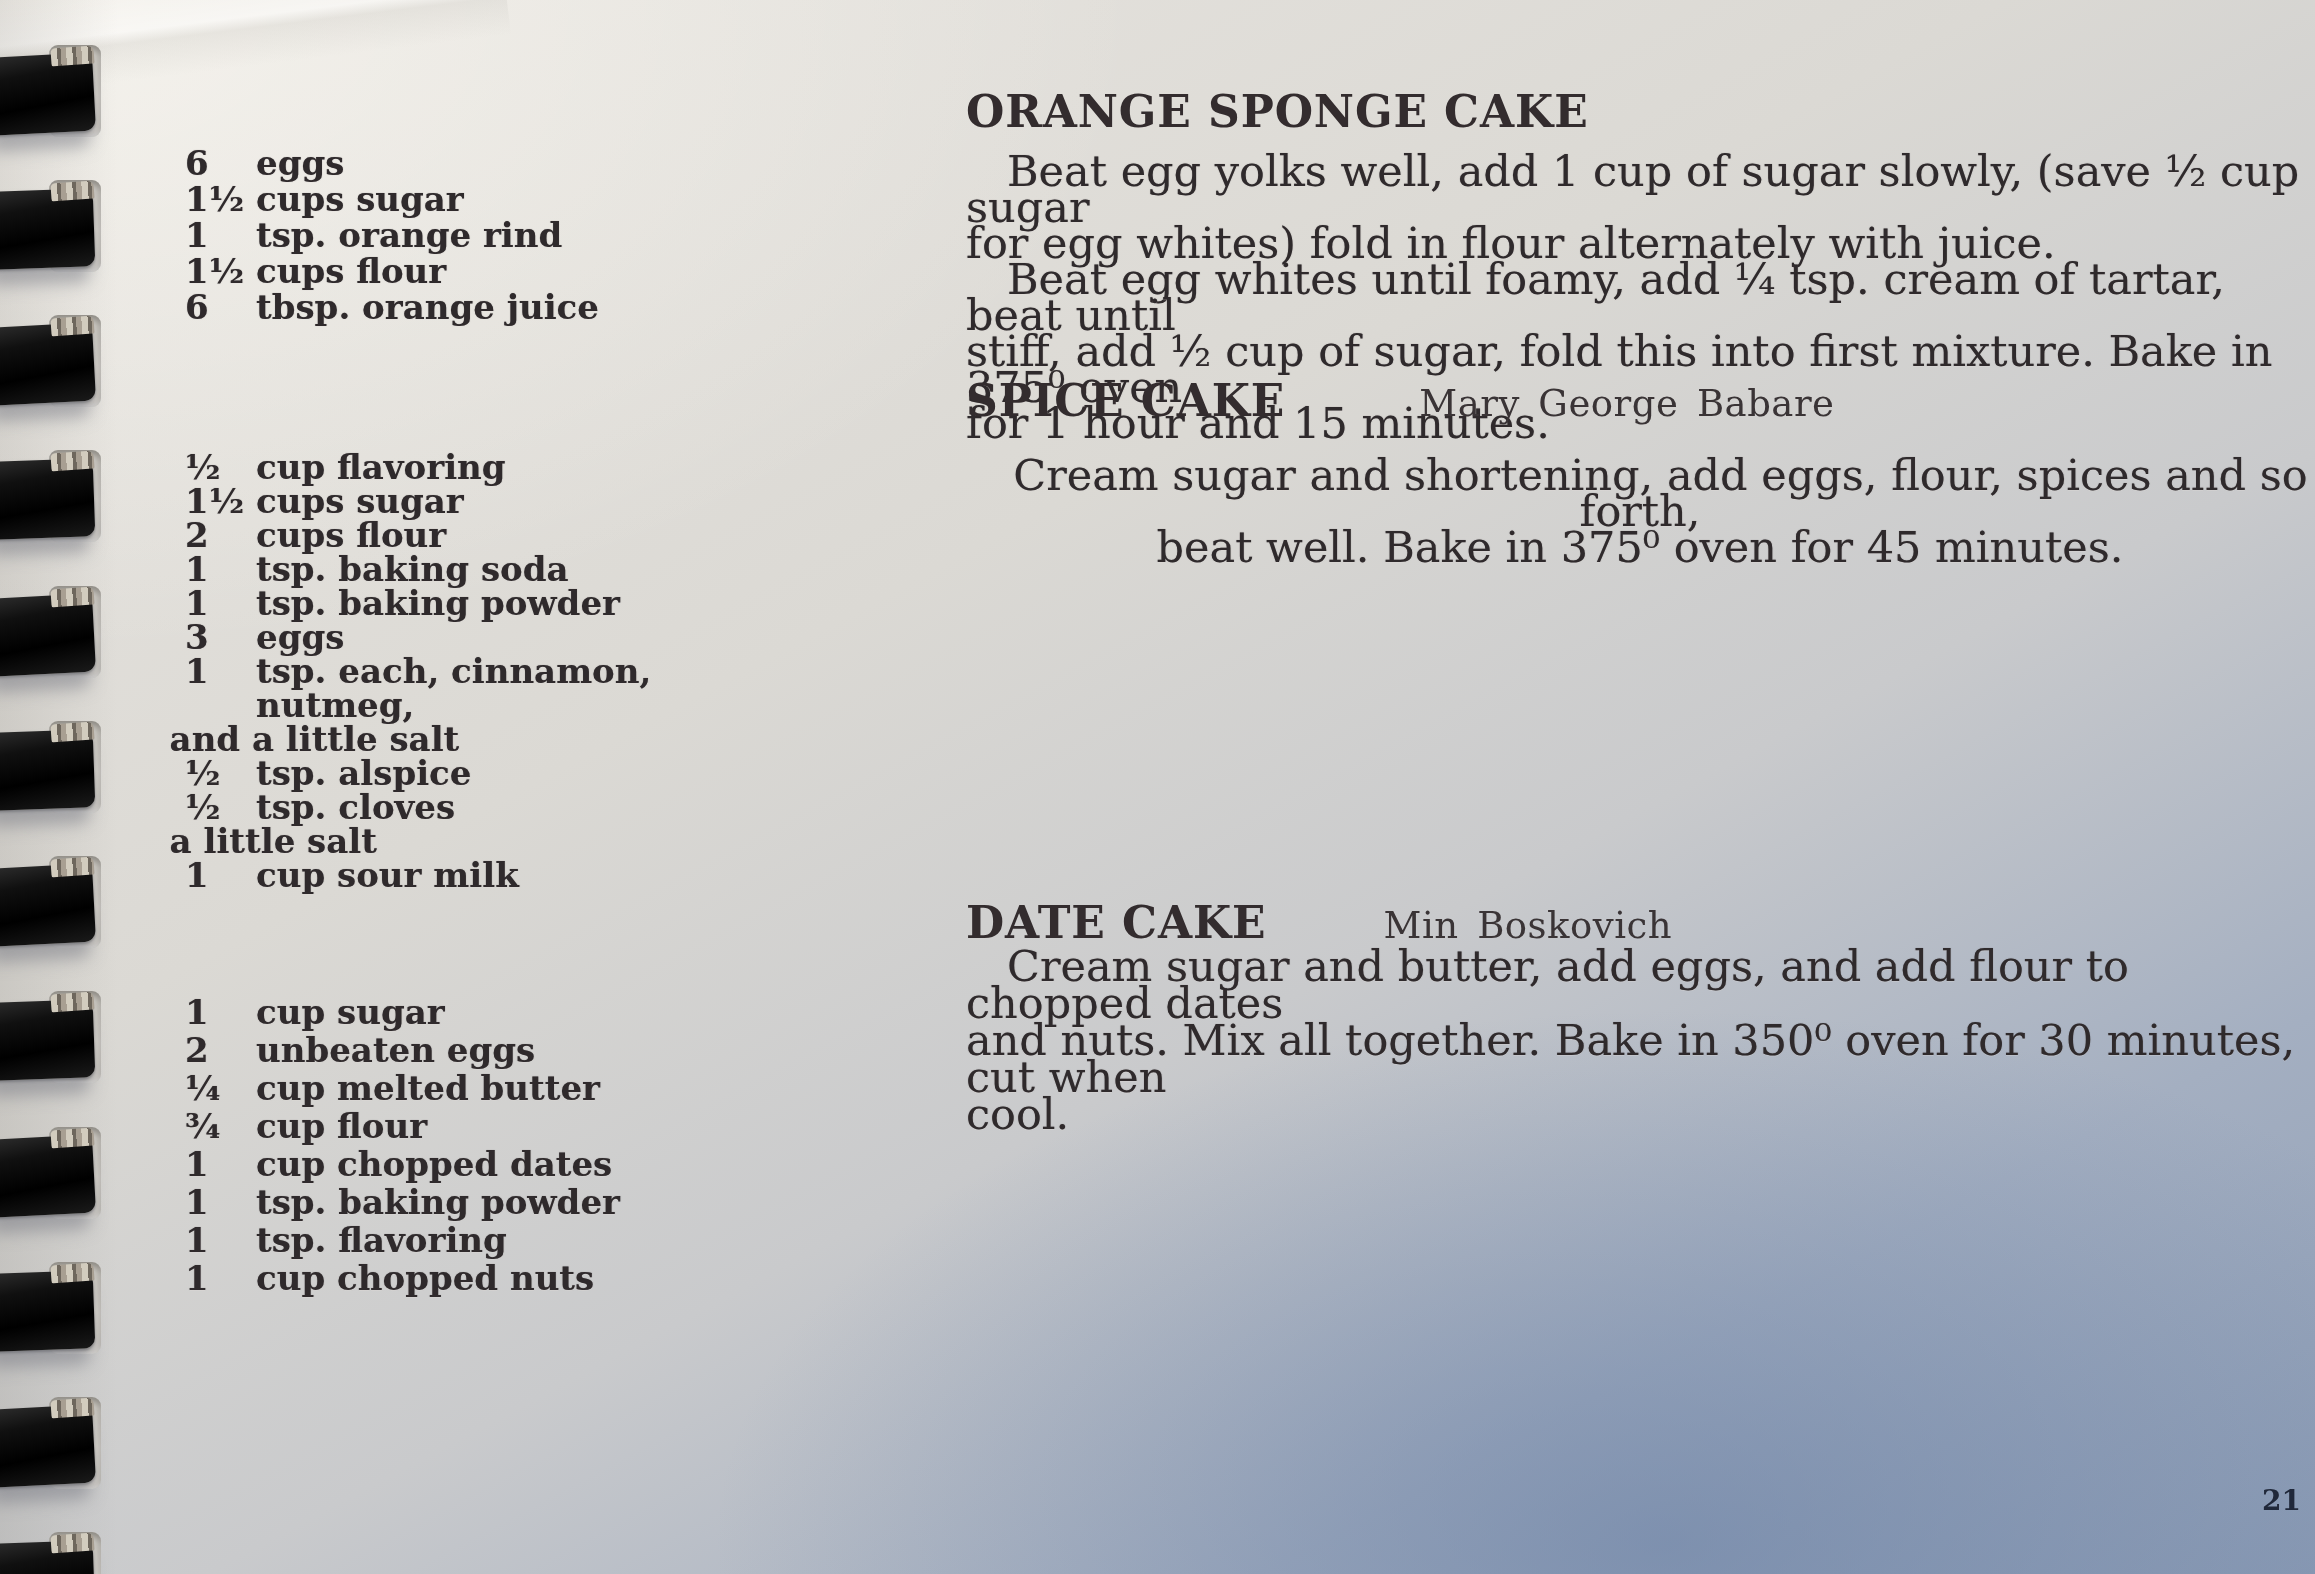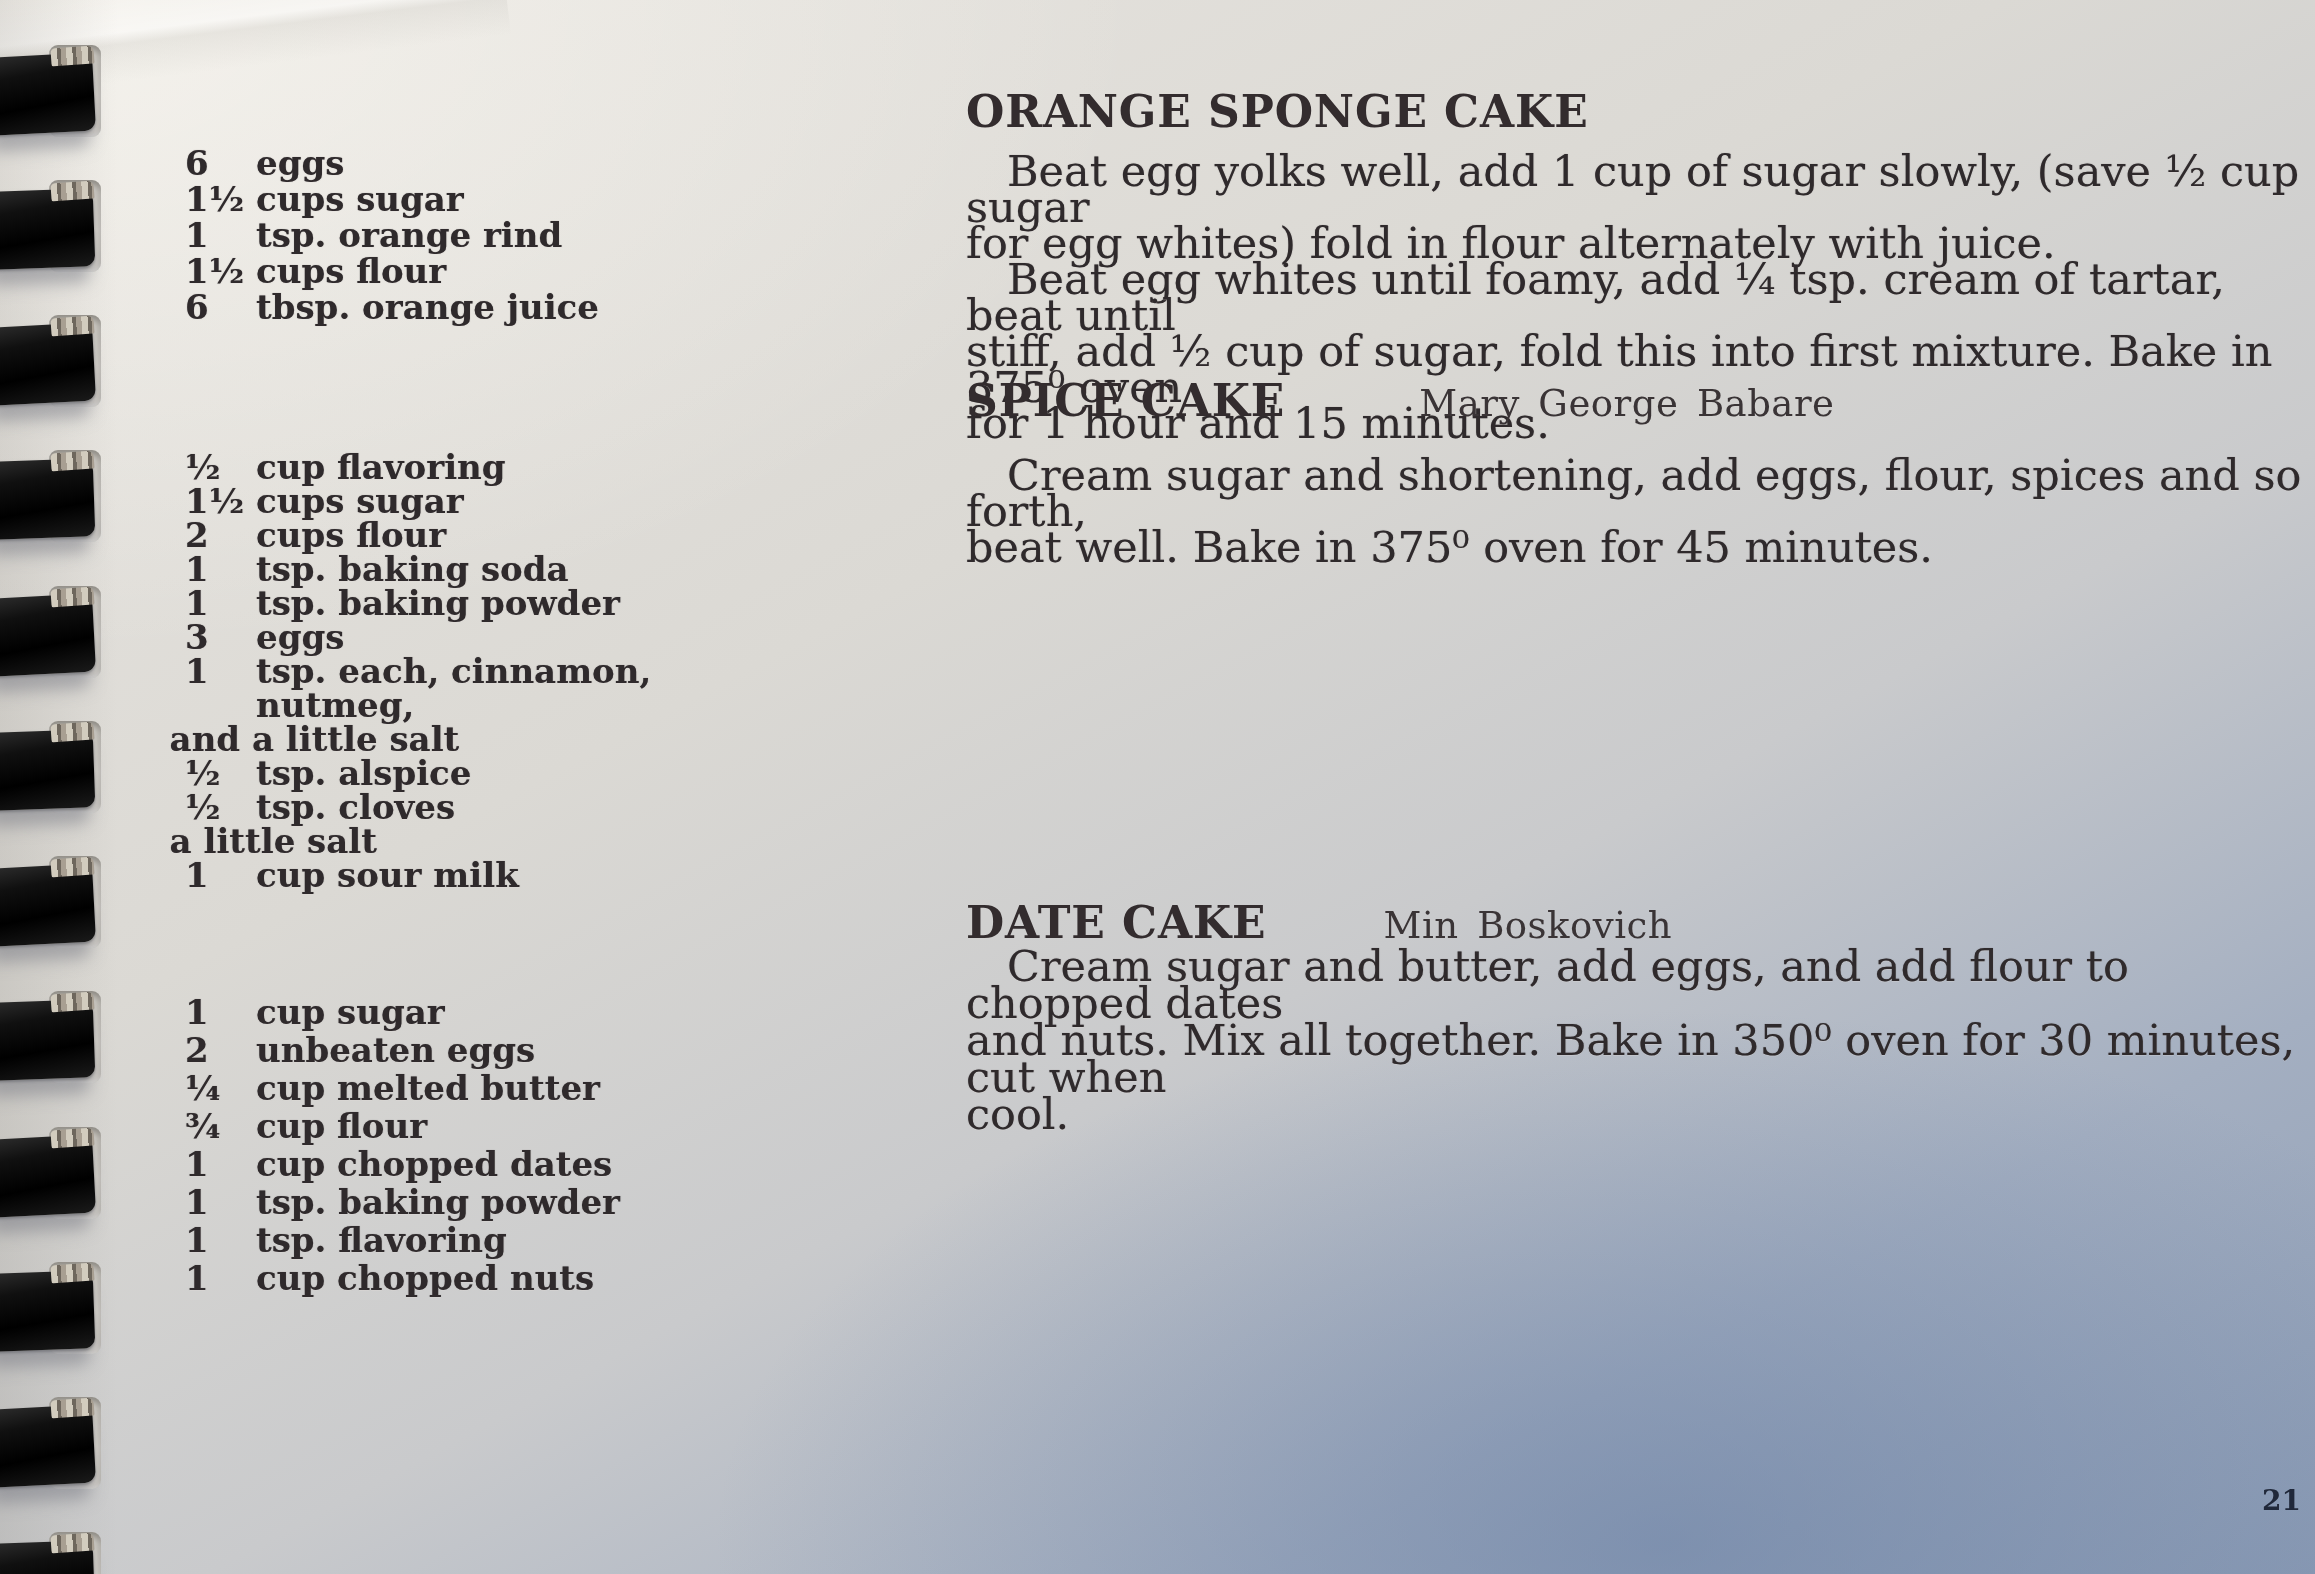"Cream sugar and shortening, add" #recipe-spice .instructions { text-align: none -> center }
